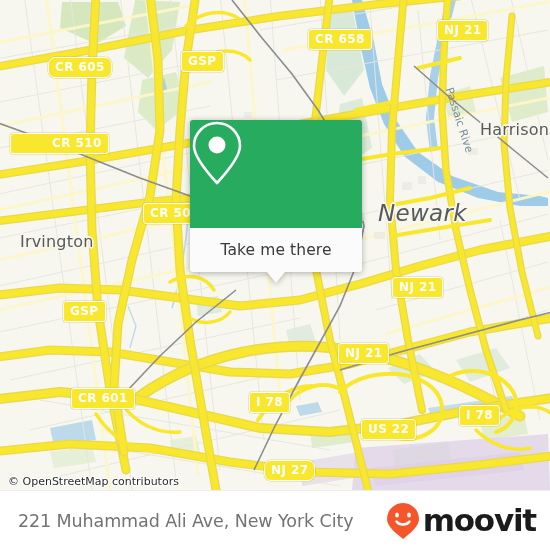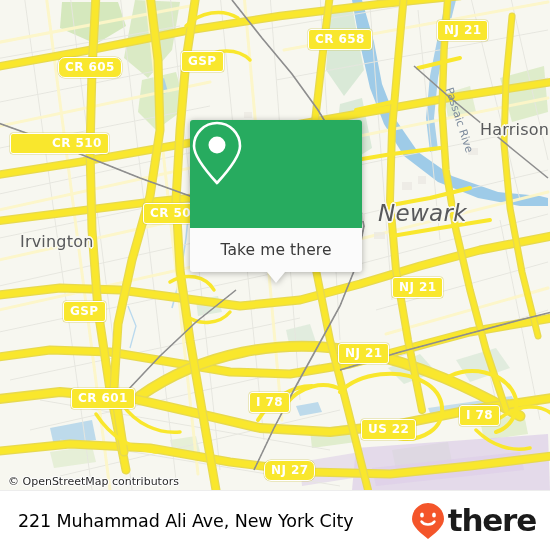"CR 605" div.shield { left: 58px -> 48px }
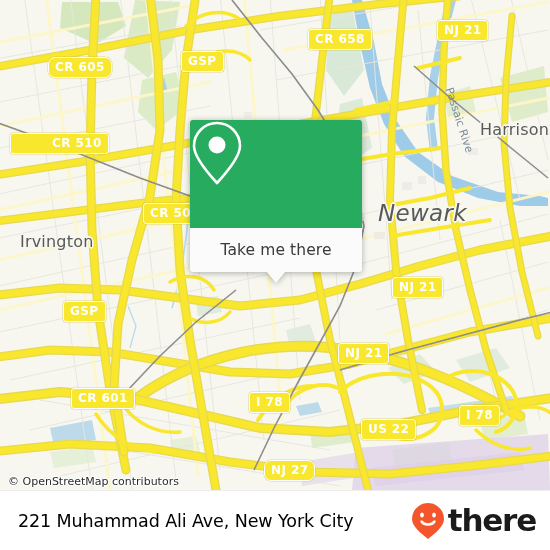"221 Muhammad Ali Ave, New" #address-text { color: #000000 -> #737373 }
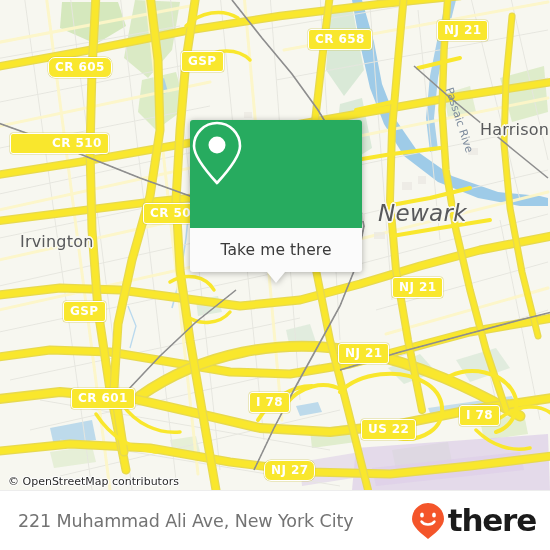"there" span { text: there -> moovit }
